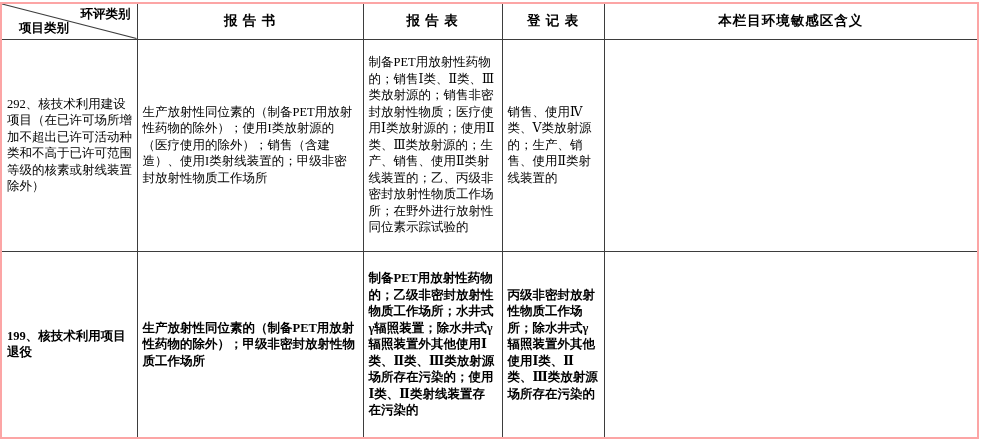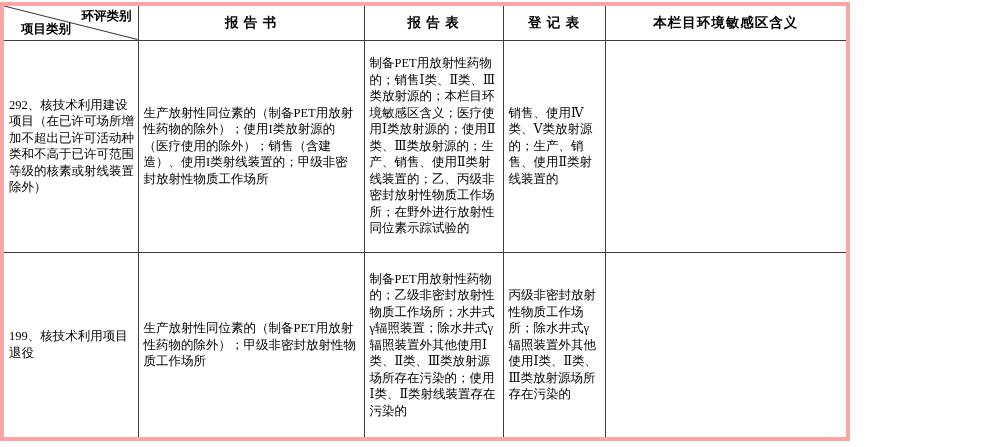"环评类别" table.doc-table { border: 4px solid #fca5a5 -> 2px solid #fca5a5; width: 850px -> 979px }
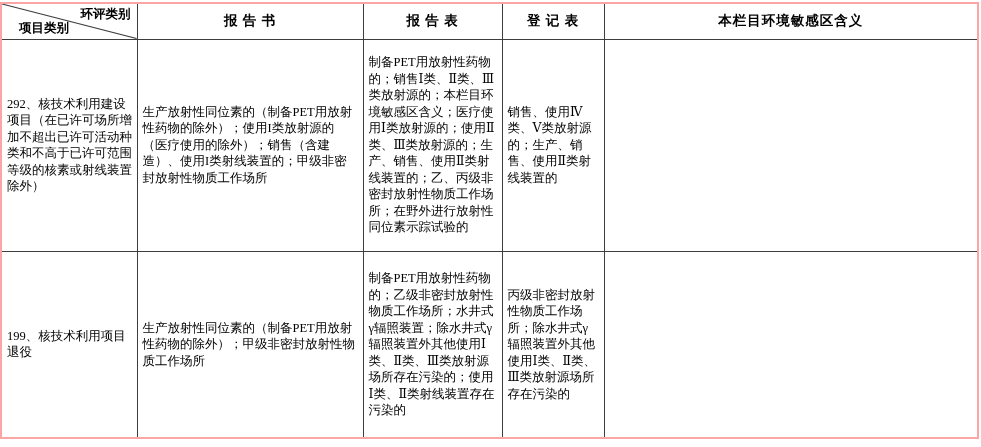"制备PET用放射性药物的；销售Ⅰ类、Ⅱ类、Ⅲ类放射源的；本栏目环境敏感区含义；医" td { text: 本栏目环境敏感区含义 -> 销售非密封放射性物质 }
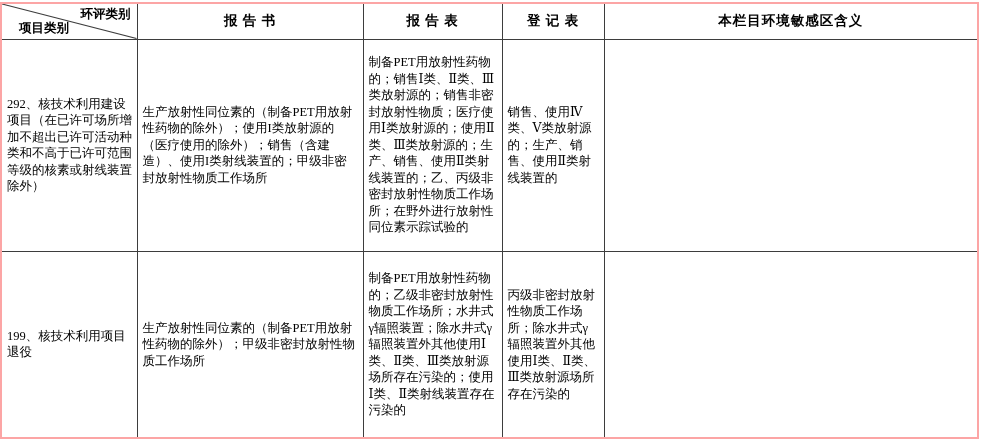"制备PET用放射性药物的；乙级非密封放射性物质工作场所；水井式γ辐照装置；除水井" tr.row-199 td { font-weight: none -> bold }
